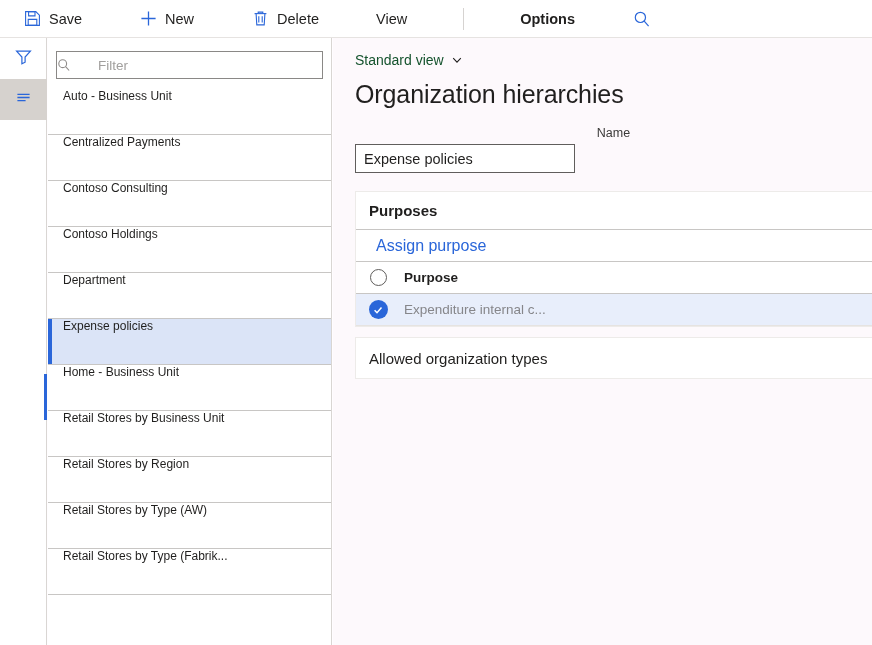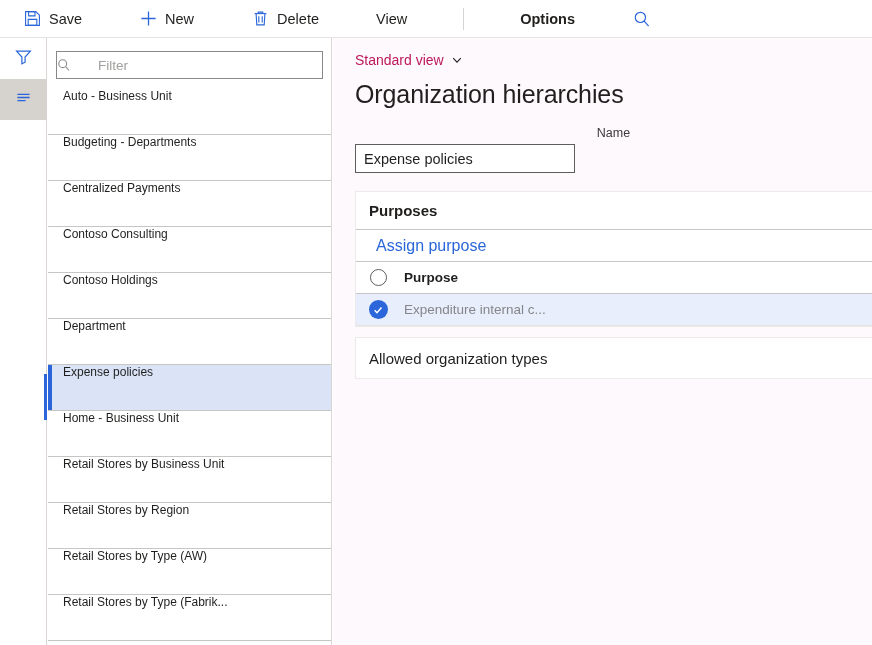"Standard view" .viewsel { color: #be185d -> #14532d }
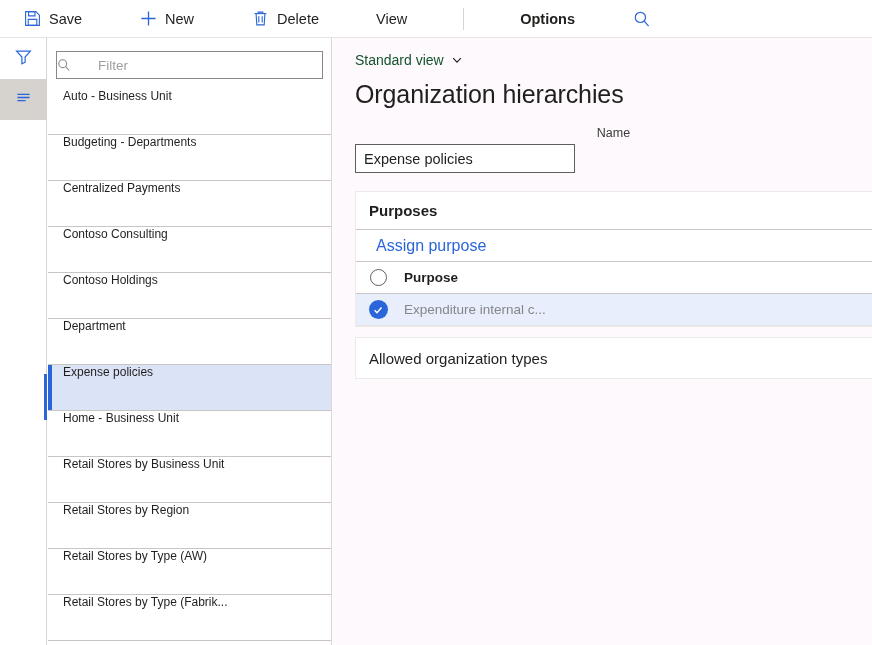"Budgeting - Departments" div.list-item { html: <div> <span>Budgeting - Departments</span> </div> -> none }
